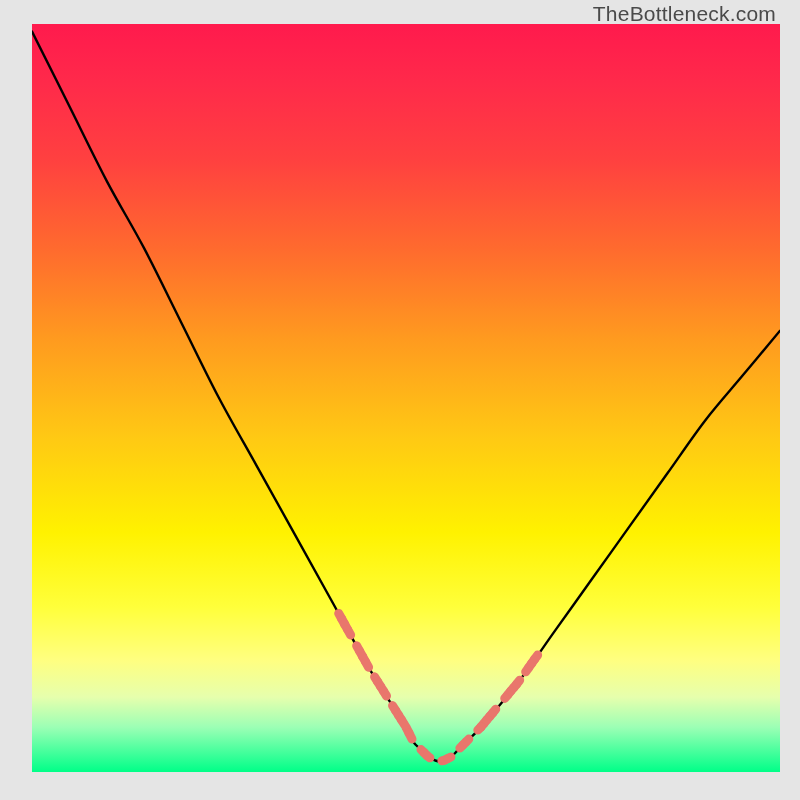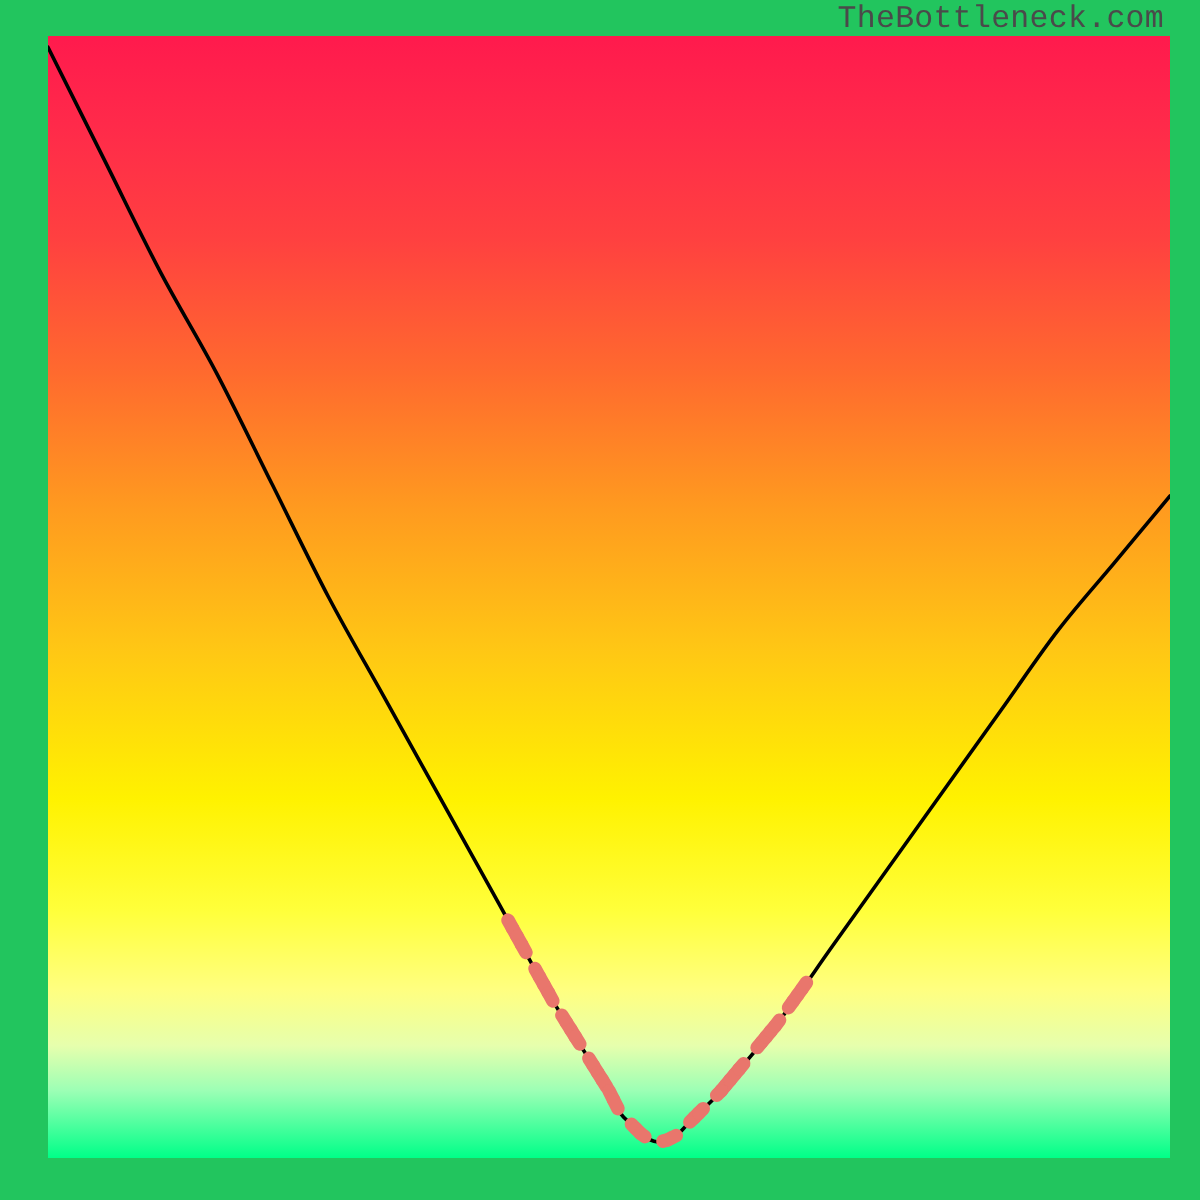"TheBottleneck.com" .frame { background: #22c55e -> #e5e5e5; font-family: Liberation Mono, monospace -> none }
